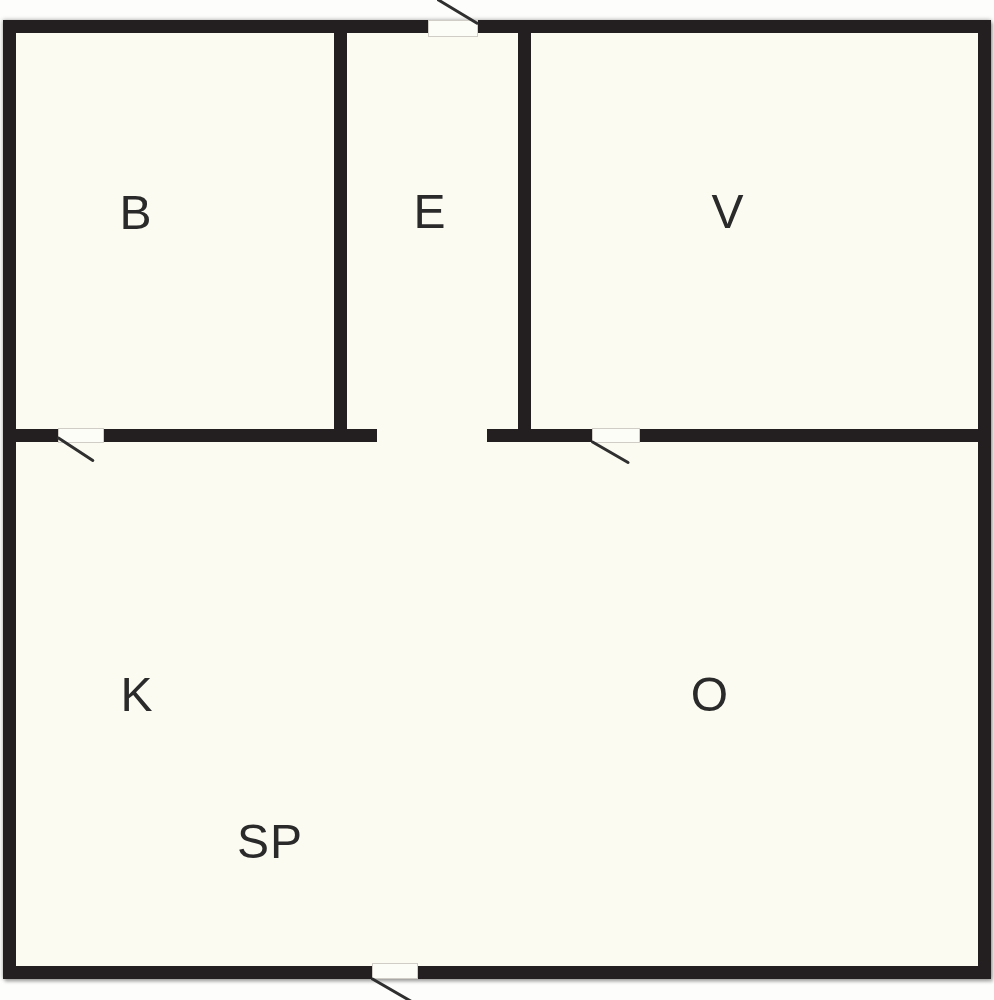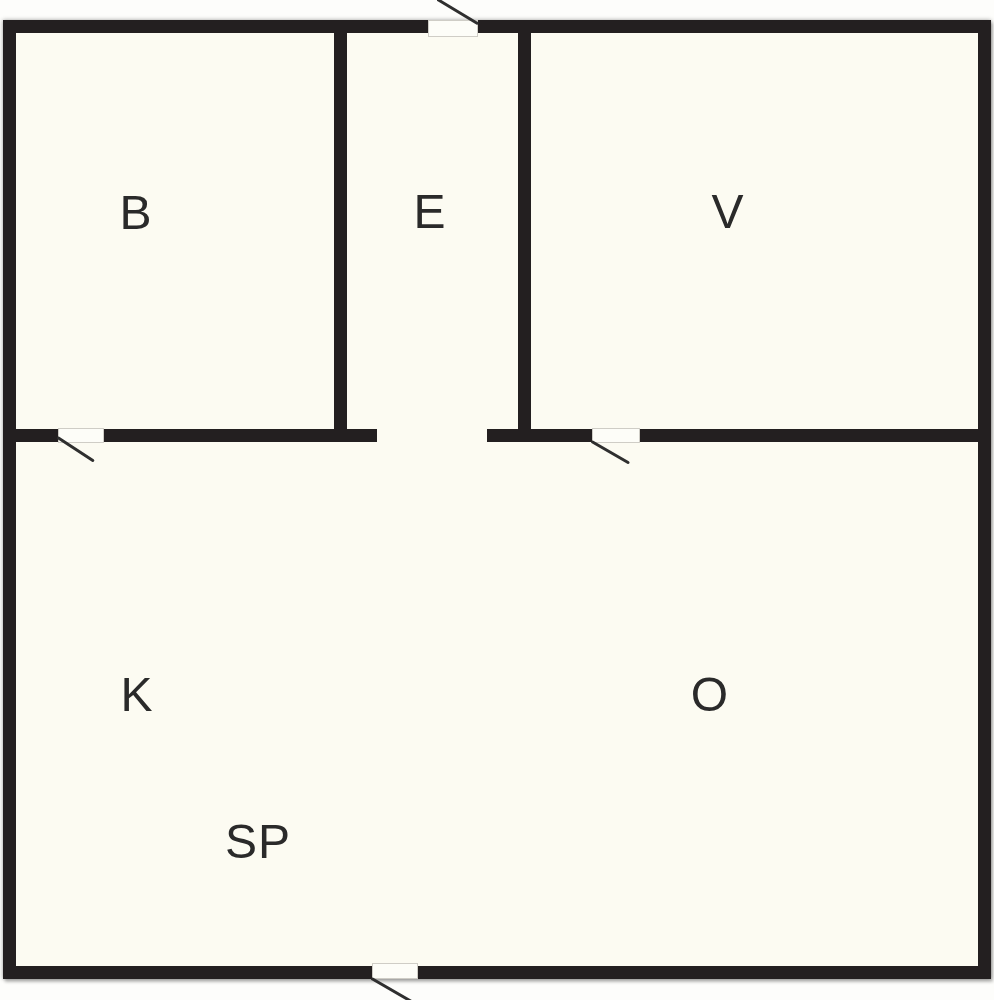"SP" div.room-label { left: 258px -> 270px }
